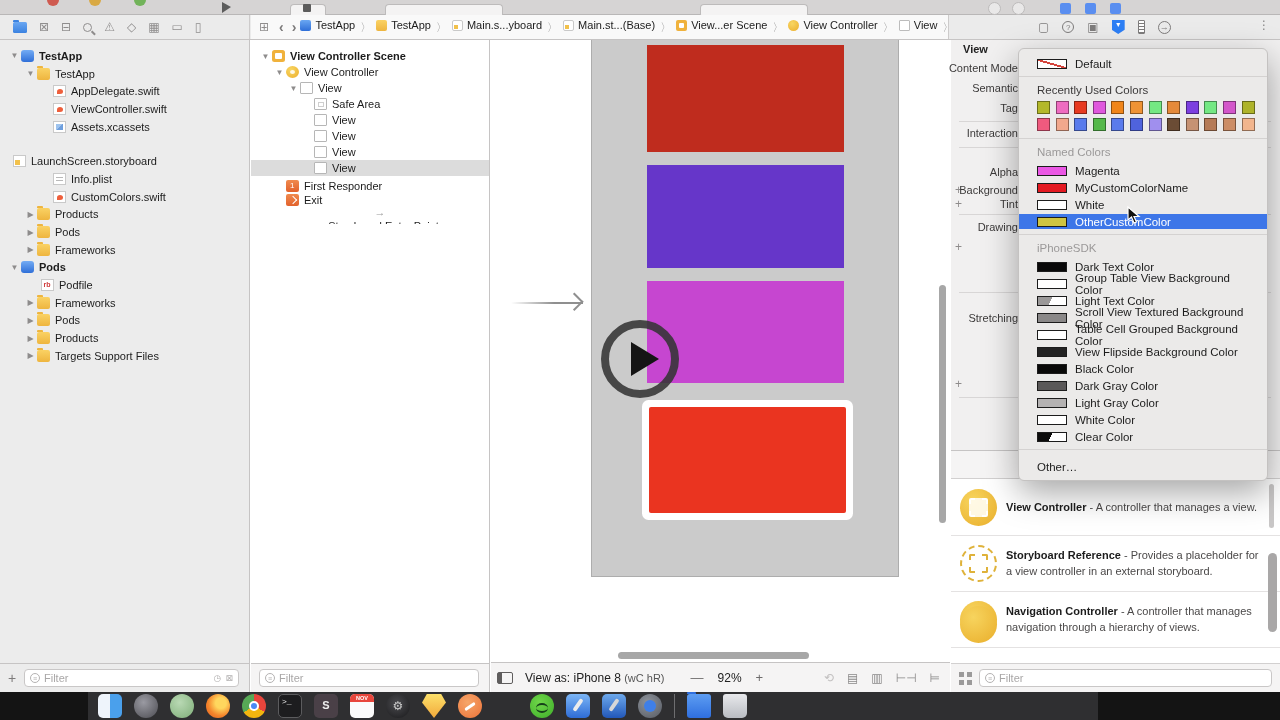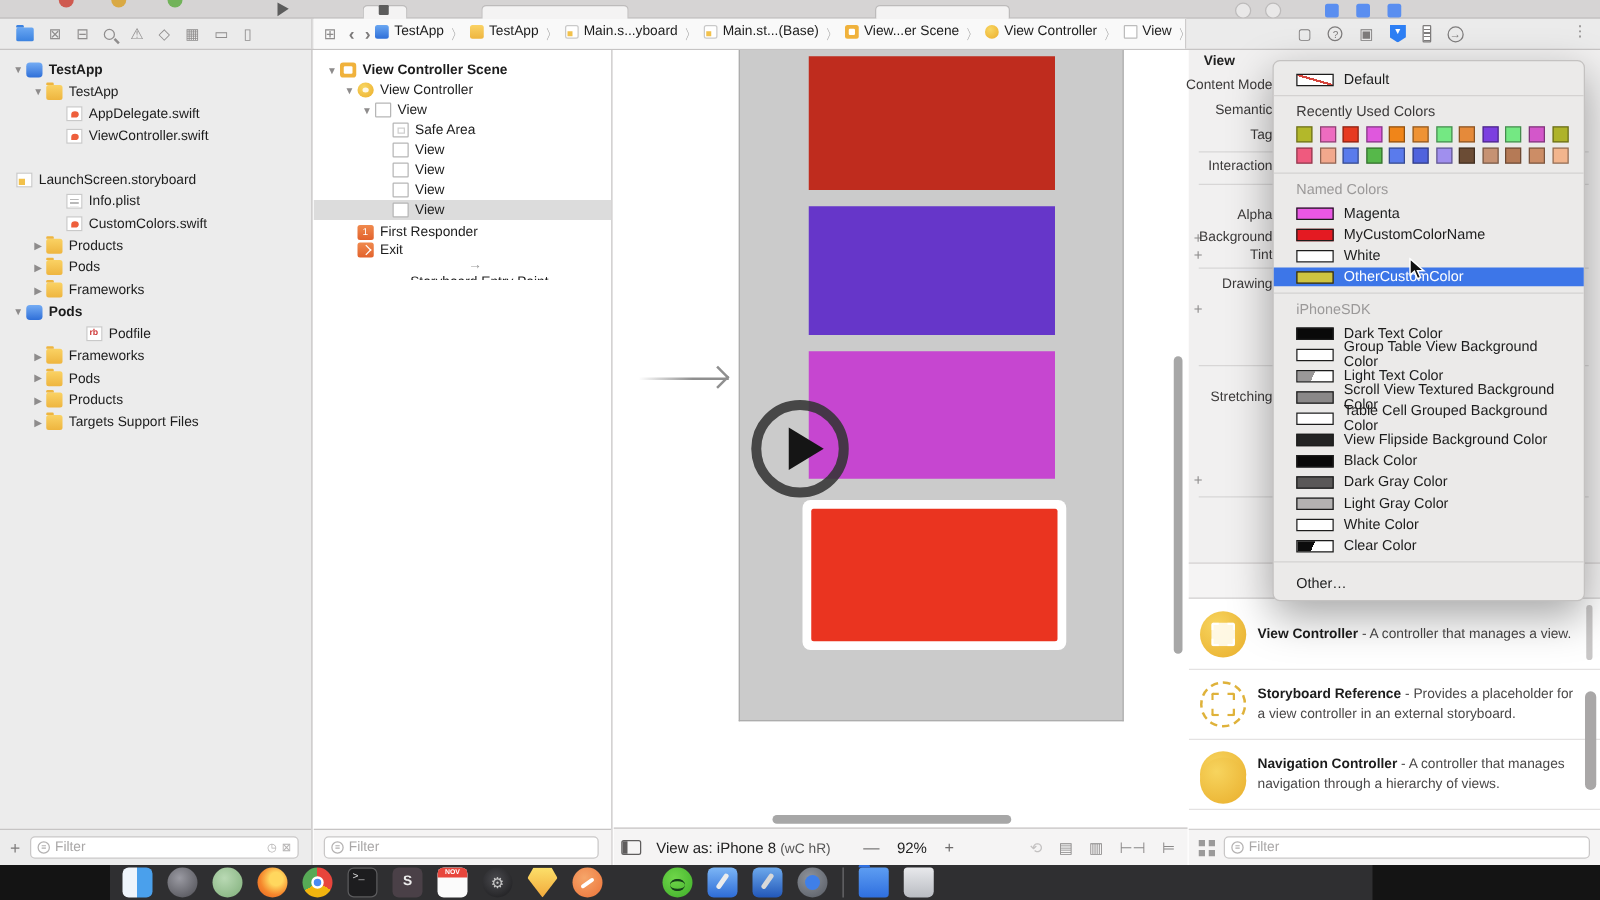"Assets.xcassets" div.trow { html: none -> <div> <span></span> <span></span> <span>Assets.xcassets</span> </div> }
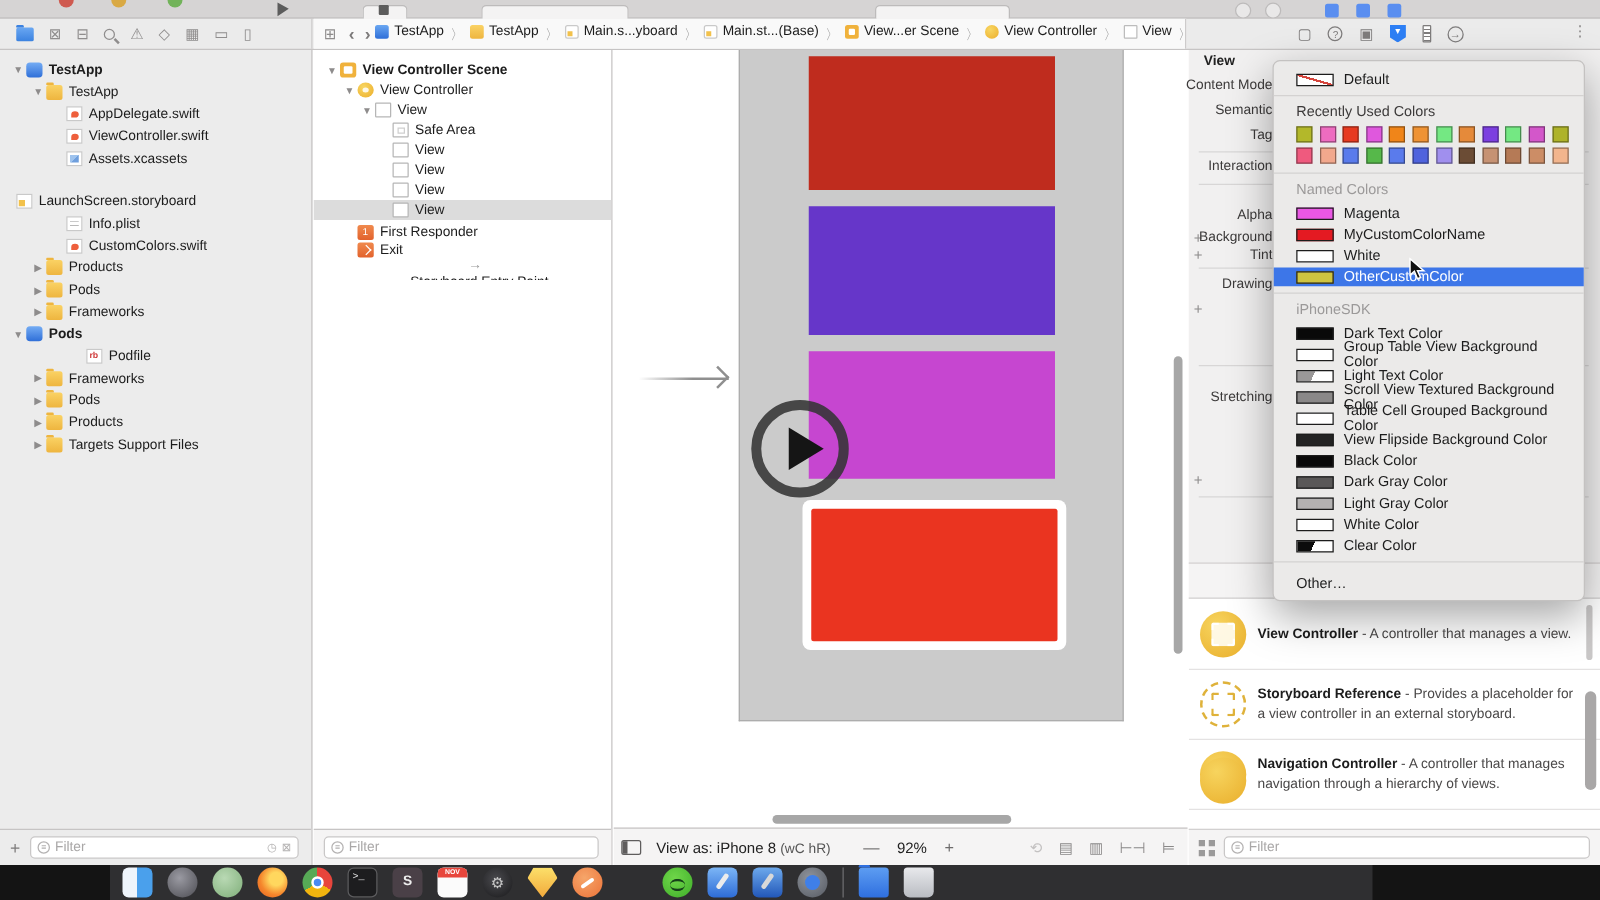"Podfile" div.trow { padding-left: 56px -> 28px }
